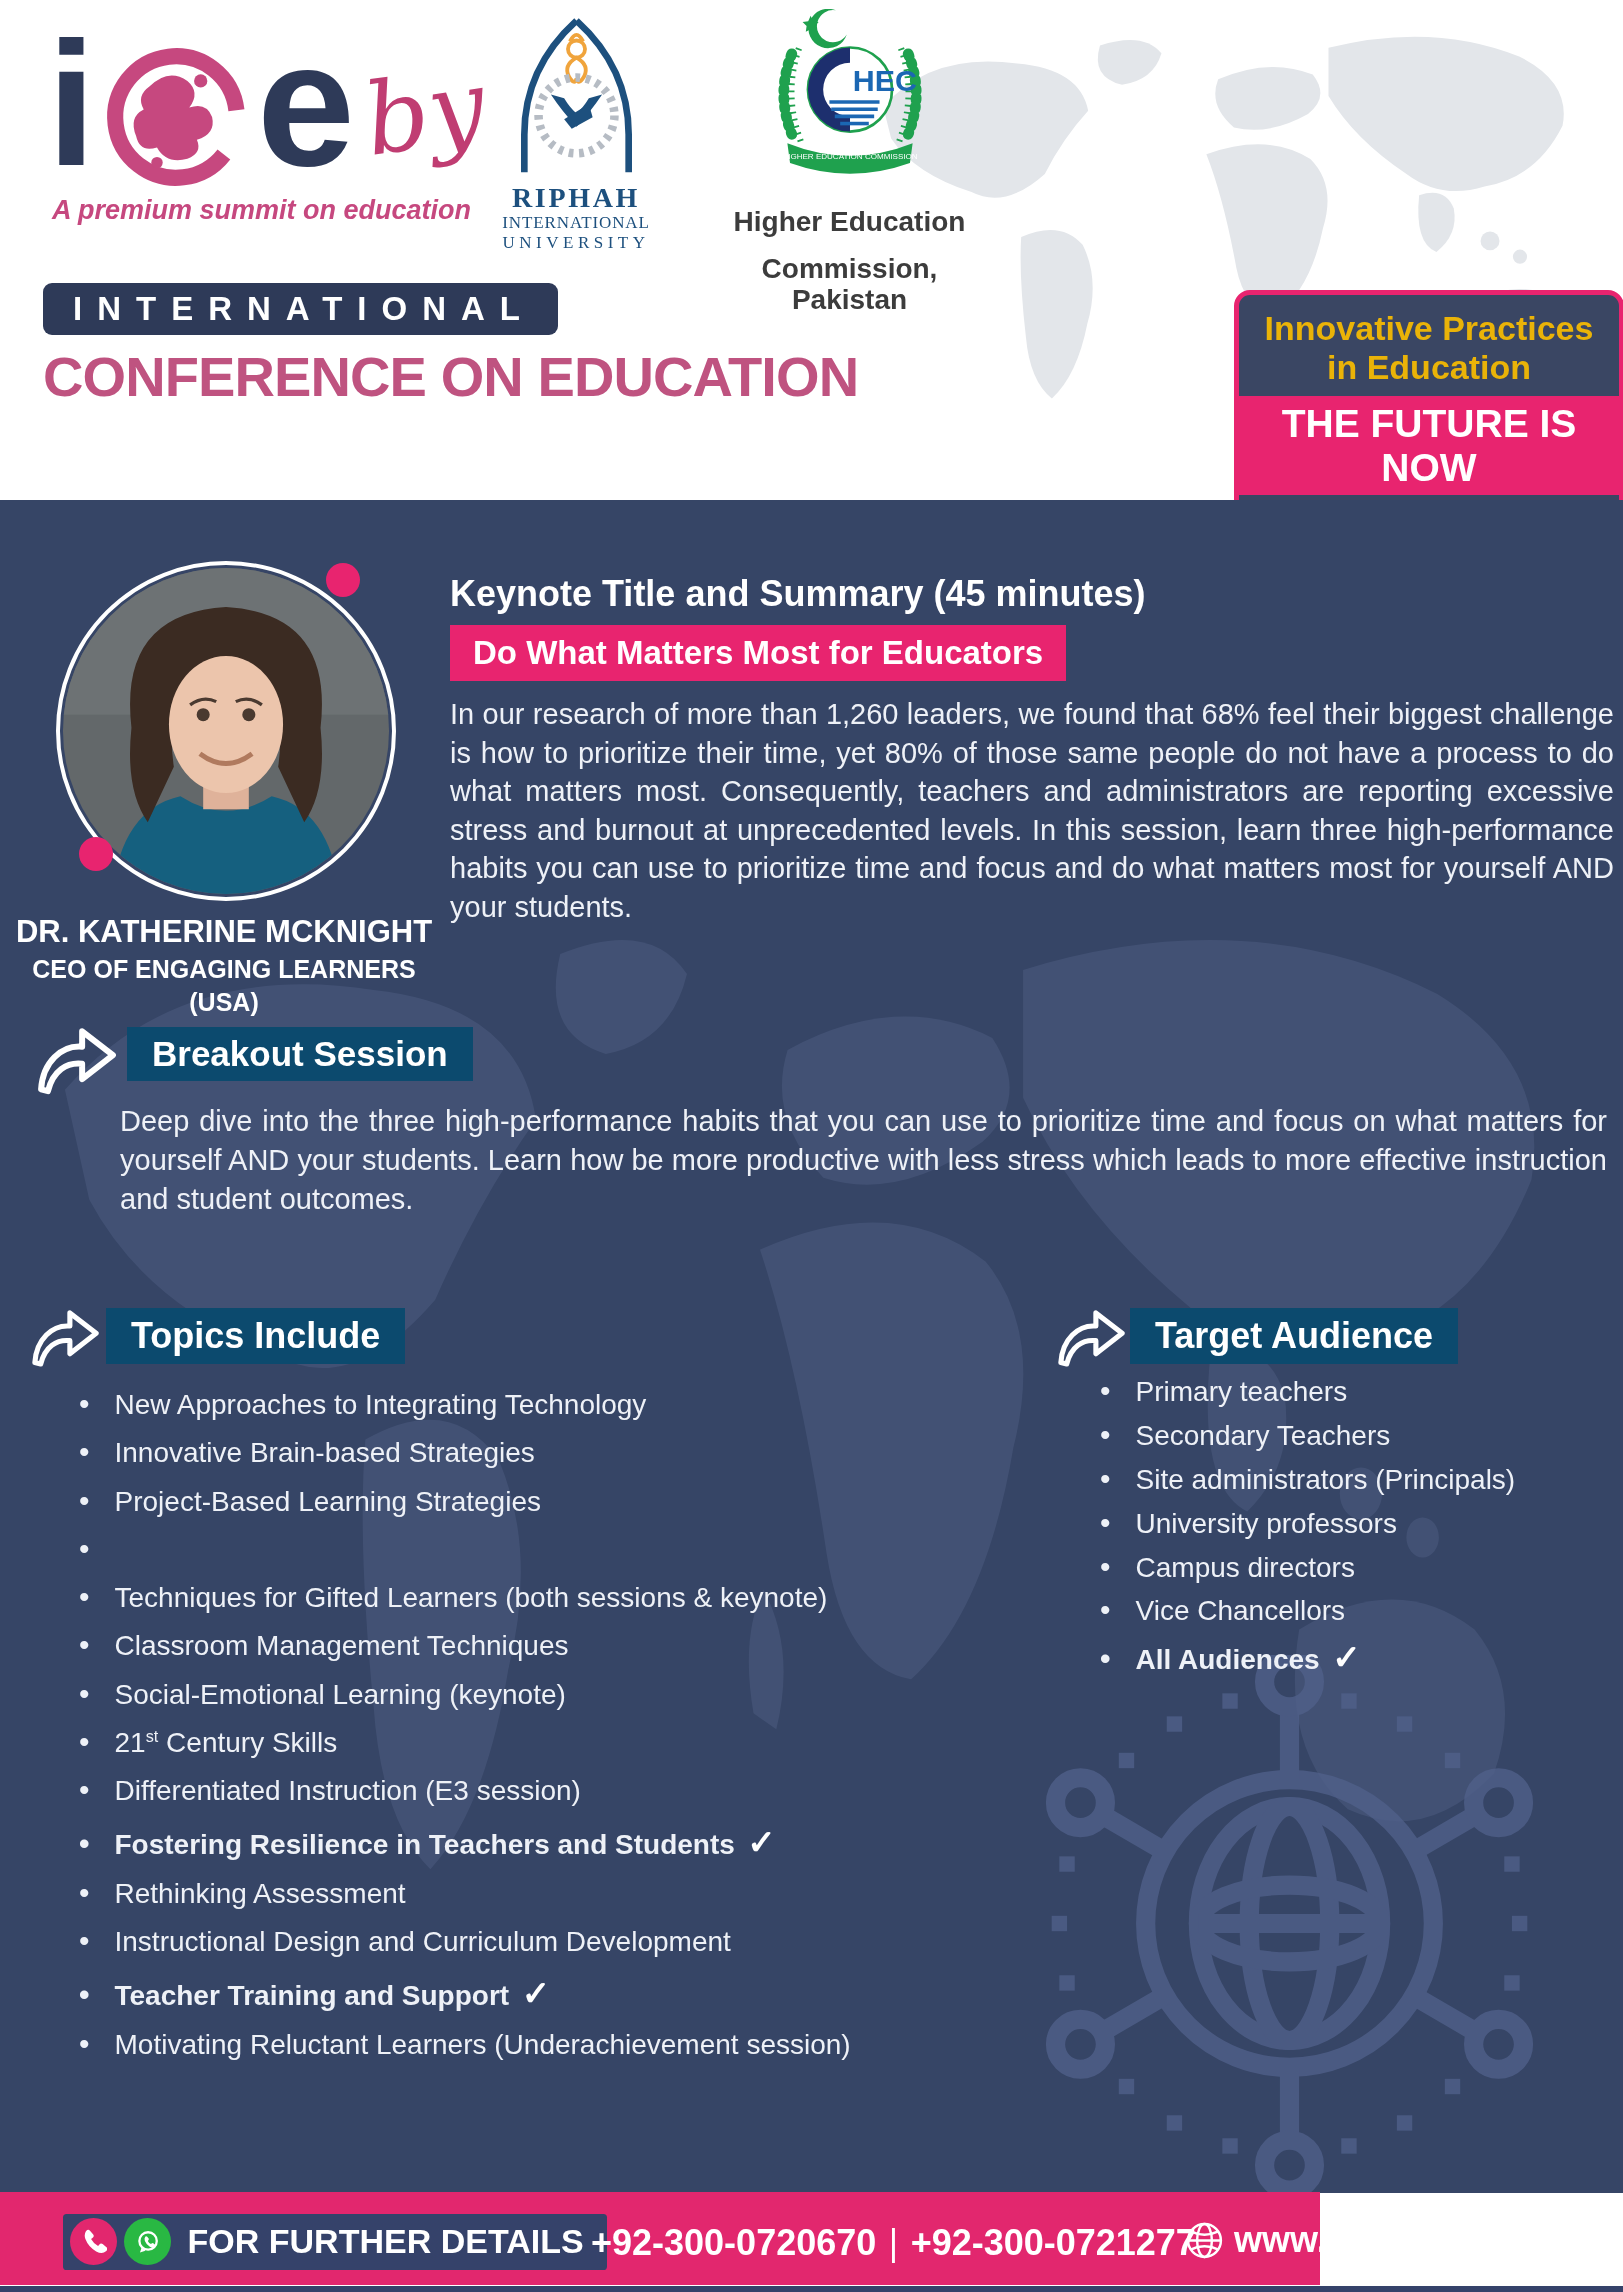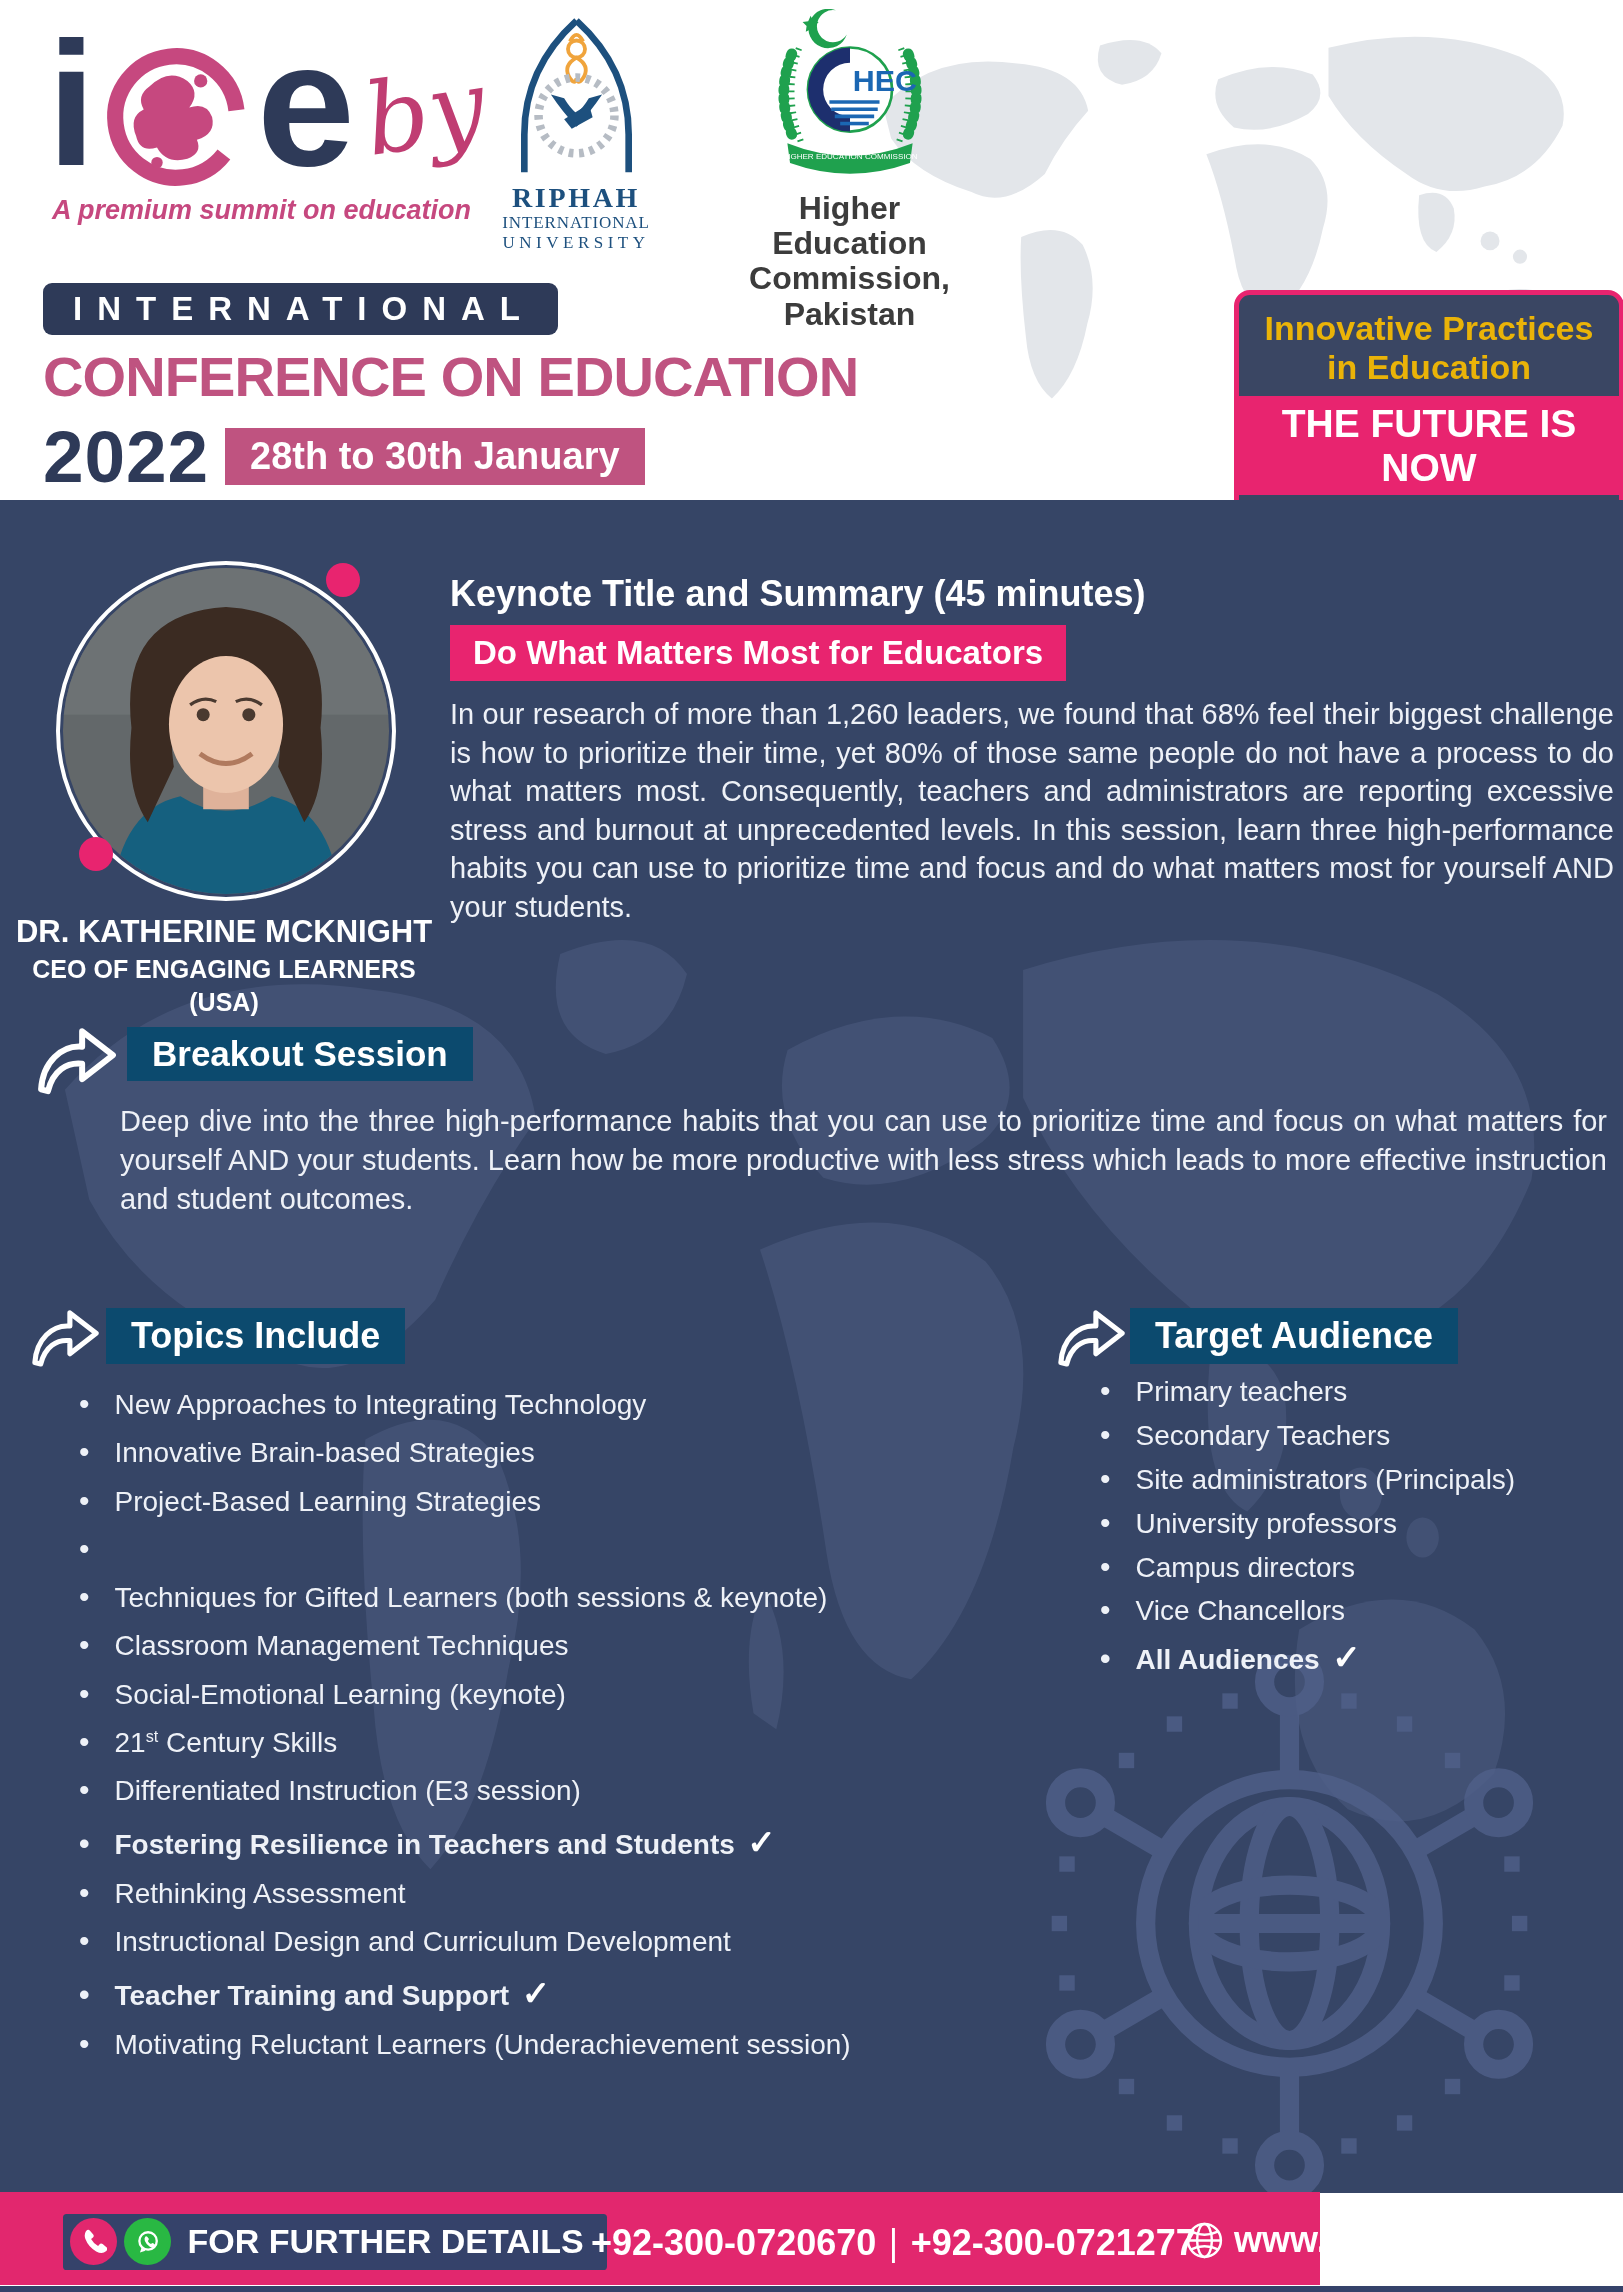"Higher Education" .hec-caption { font-size: 32px -> 28px; margin-top: 0px -> 16px }
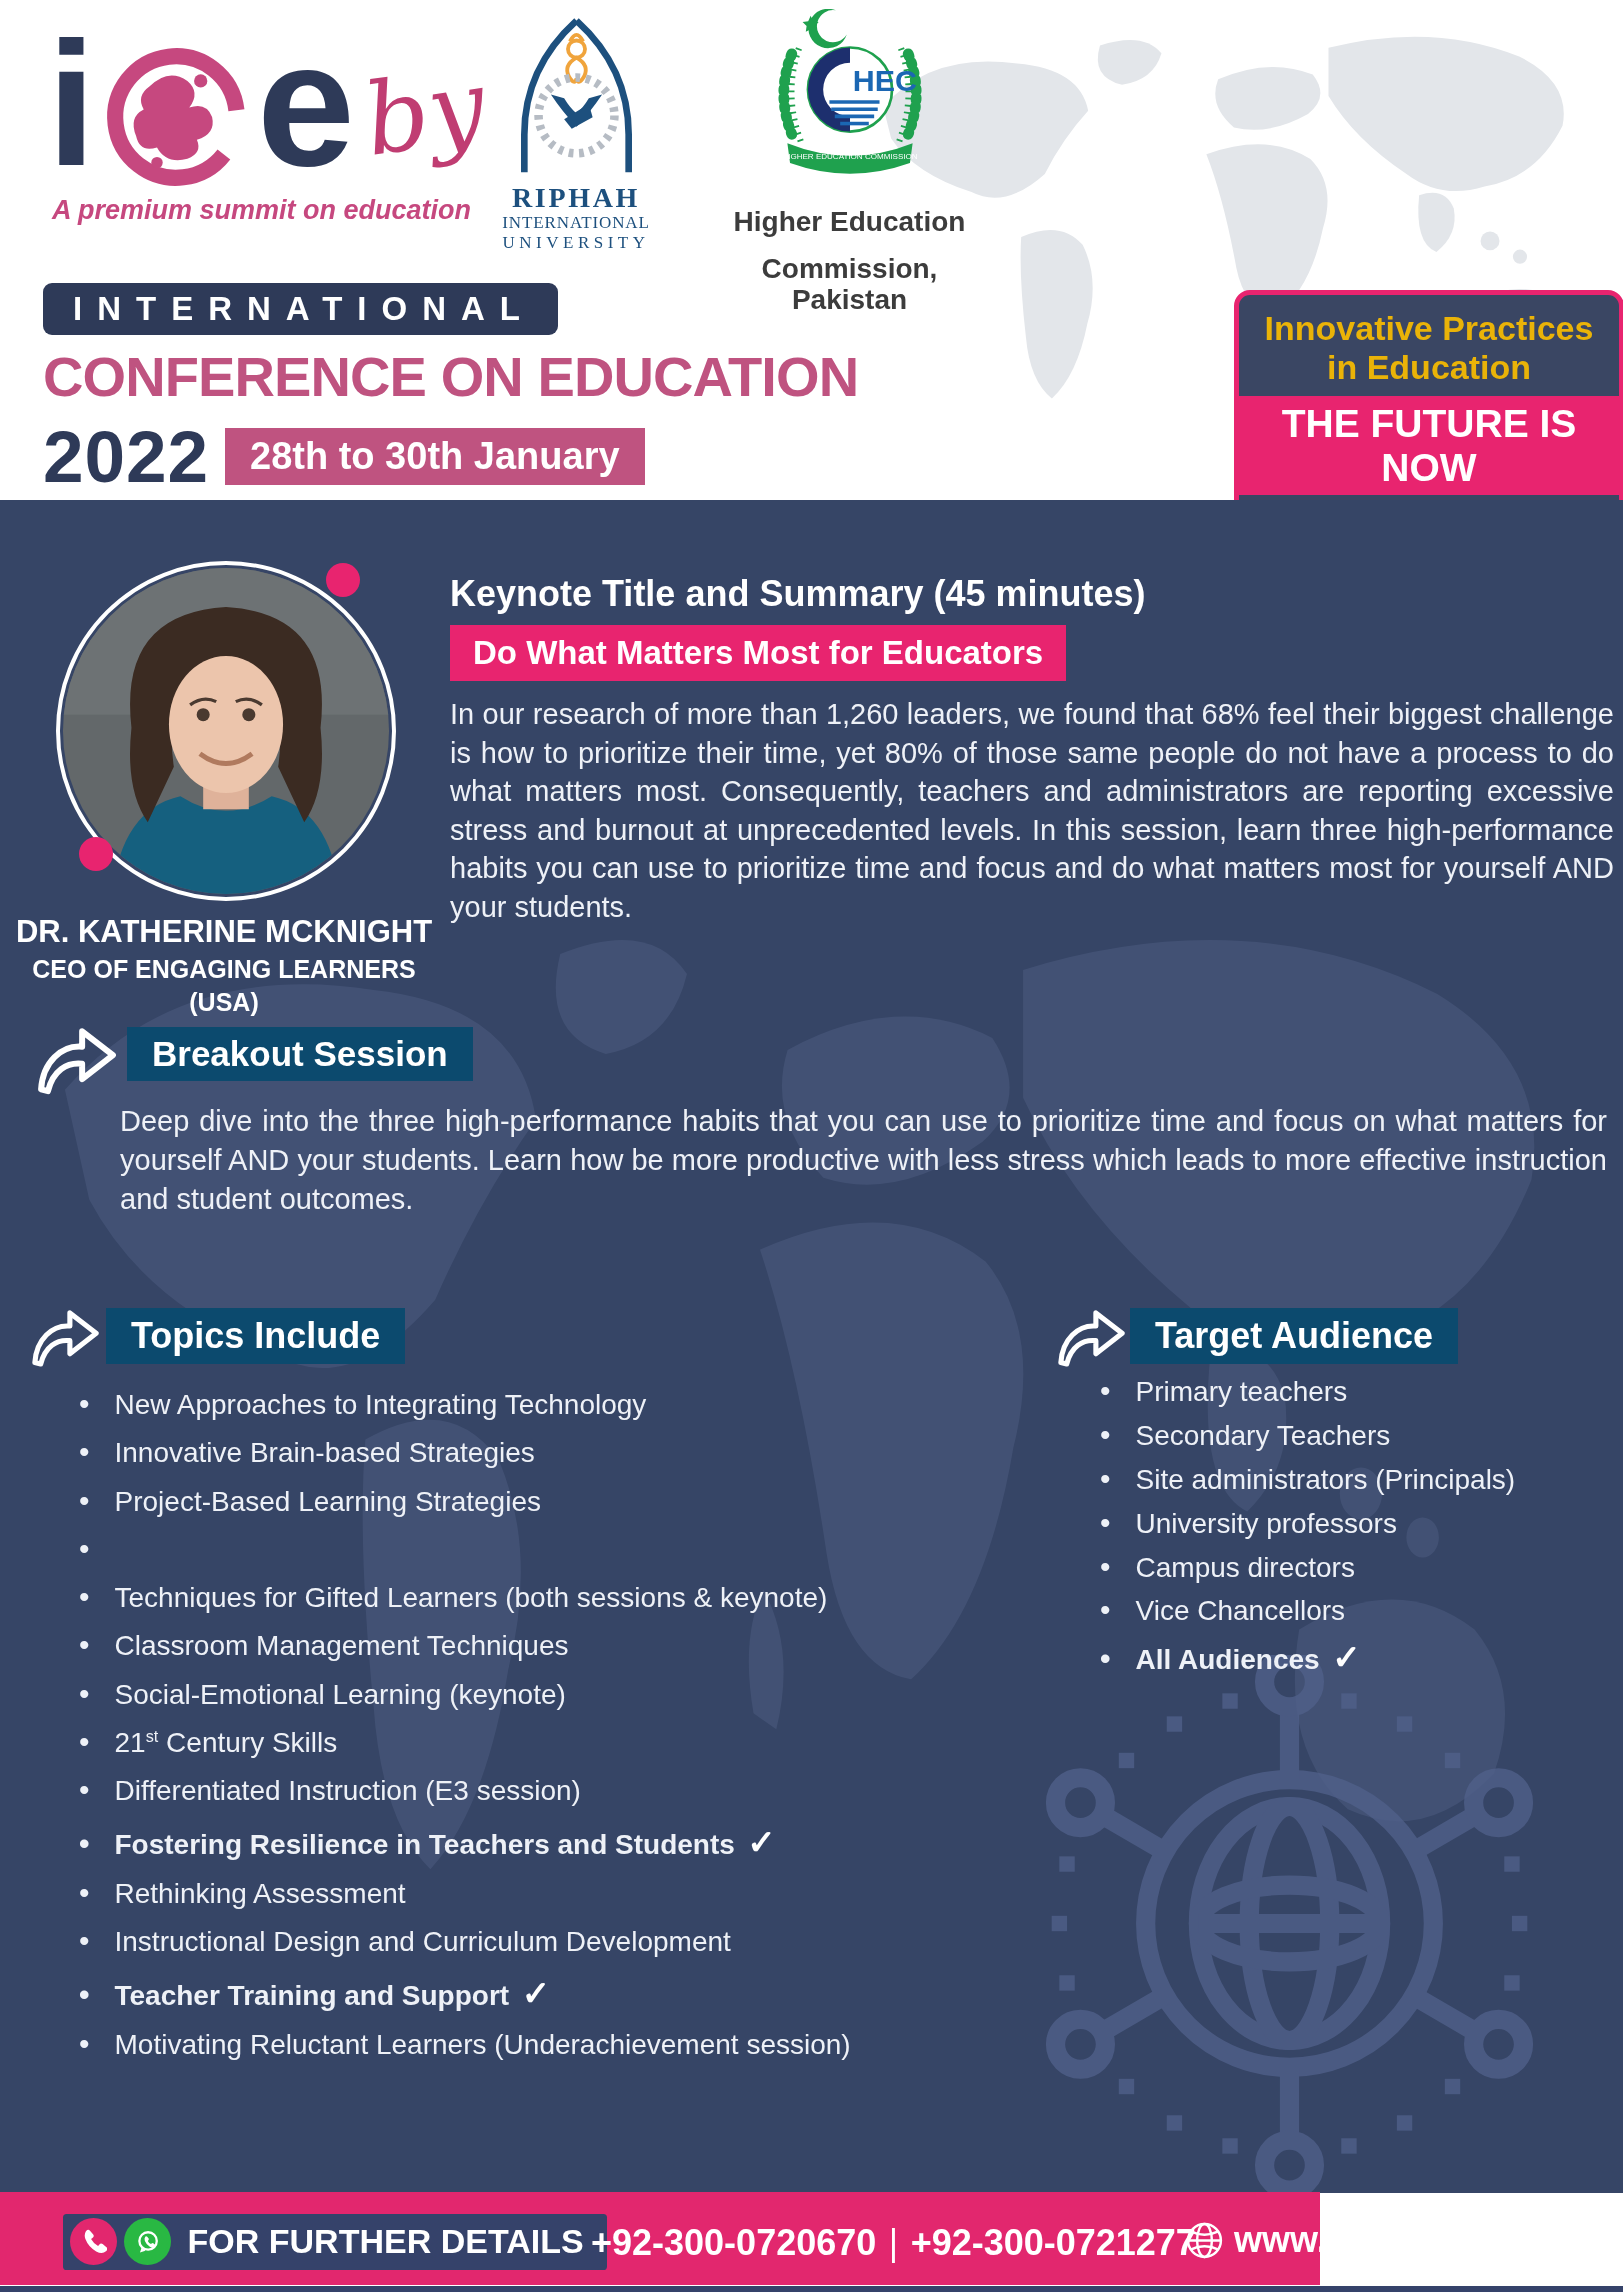"2022" div.year-row { html: <div> <span>2022</span> <span>28th to 30th January</span> </div> -> none }
